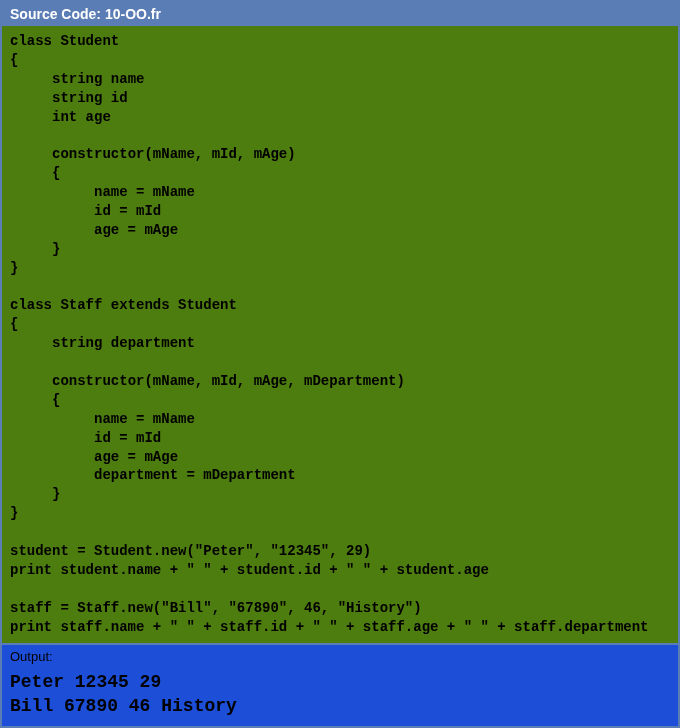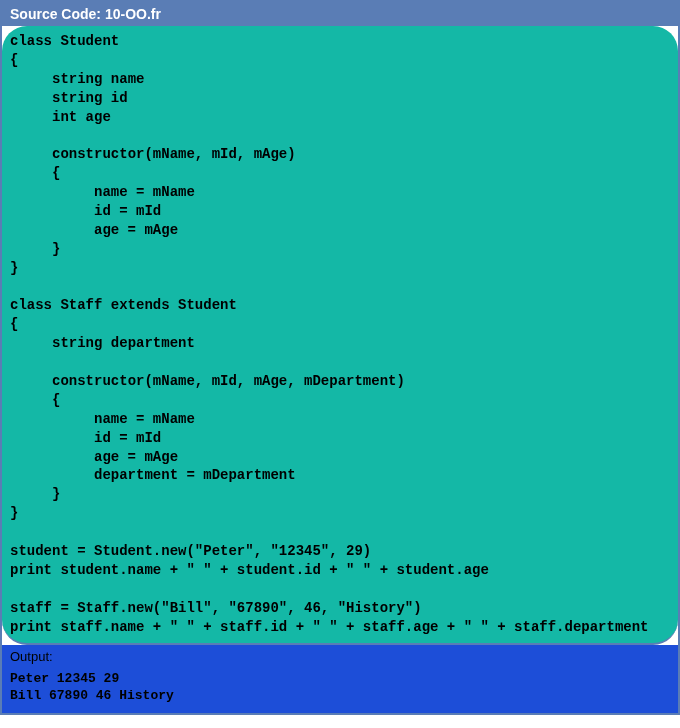"class Student" .source-panel { background: #14b8a6 -> #4d7c0f; border-radius: 25px -> none }
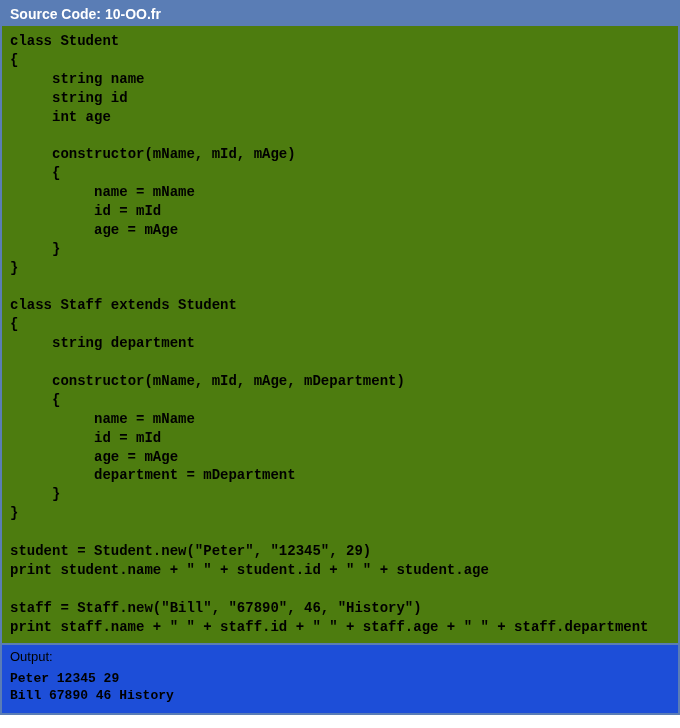"Peter 12345 29" .output-panel pre { font-size: 13px -> 18px }
